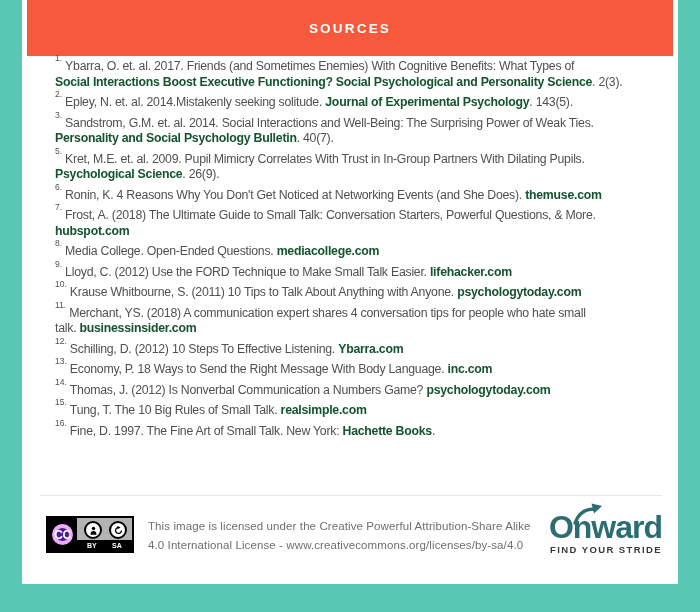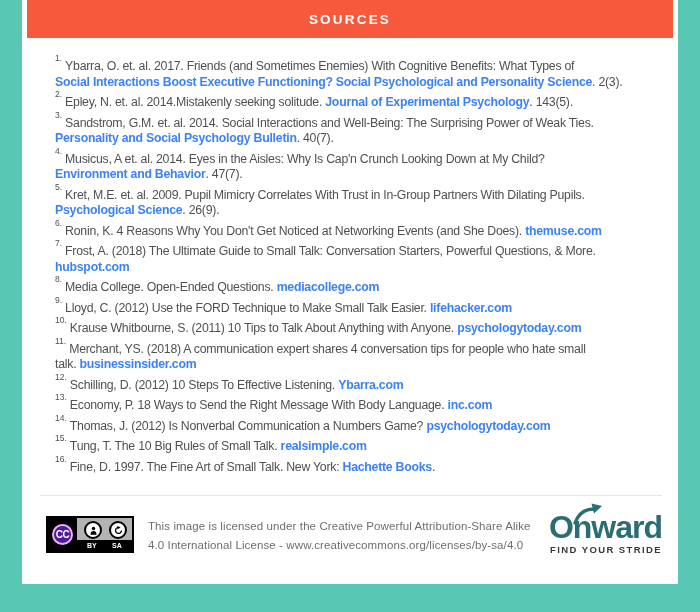"SOURCES" .header { height: 38px -> 56px }
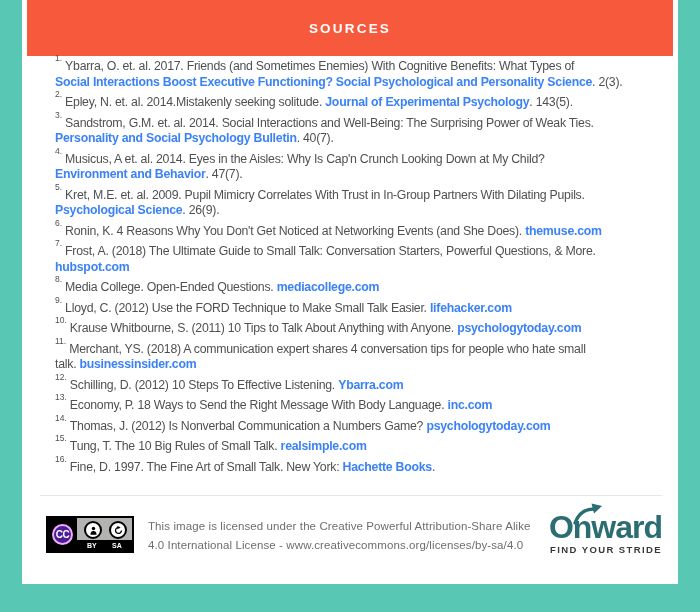"Social Interactions Boost Executive" .seg.strong { color: #3b82f6 -> #14532d }
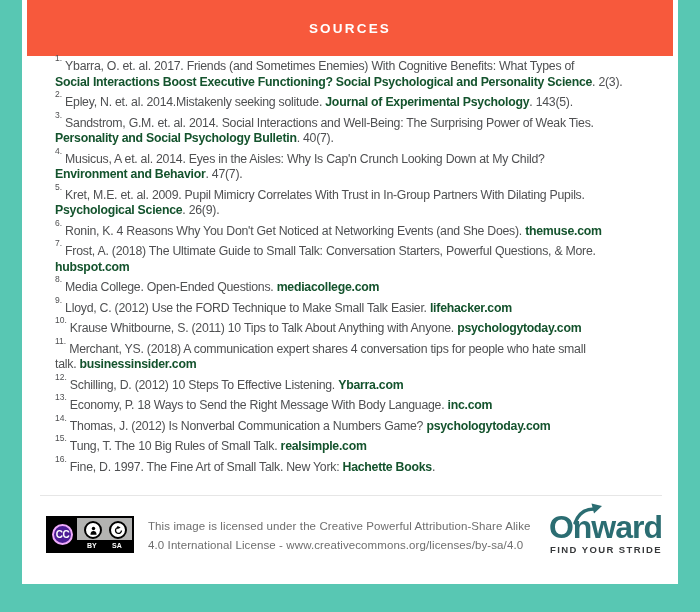"4.Musicus, A et. al. 2014." p.citation { html: <p><sup>4.</sup><span>Musicus, A et. al. 2014. Eyes in the Aisles: Why Is Cap'n Crunch Looking Down at My Child?</span><br><span>Environment and Behavior</span><span>. 47(7).</span></p> -> none }
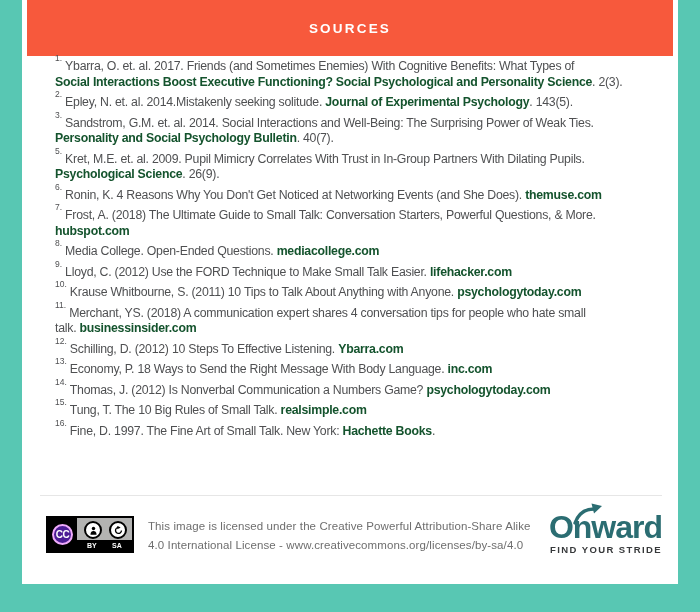"CC" .cc-circle { border: 2px solid #f0abfc -> 4px solid #f0abfc; font-size: 10px -> 12px }
